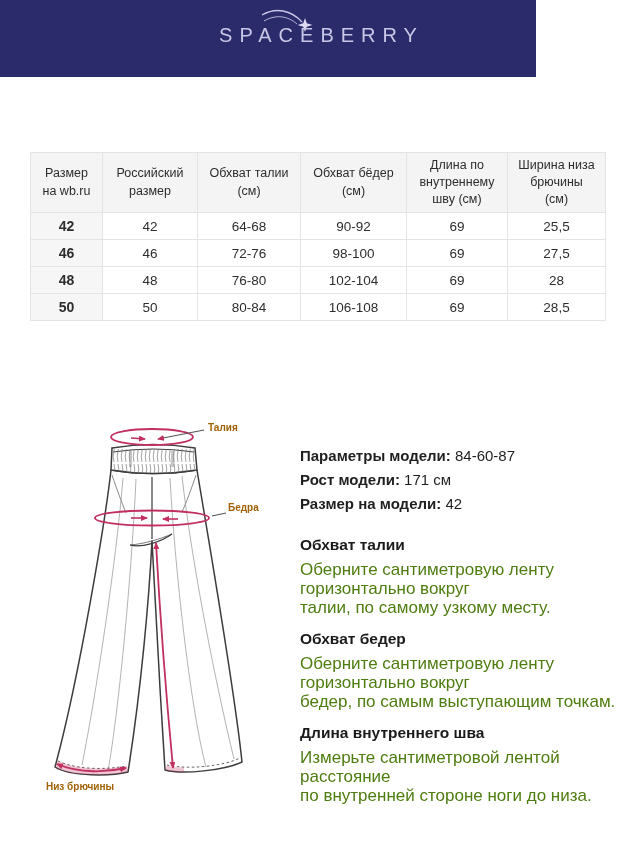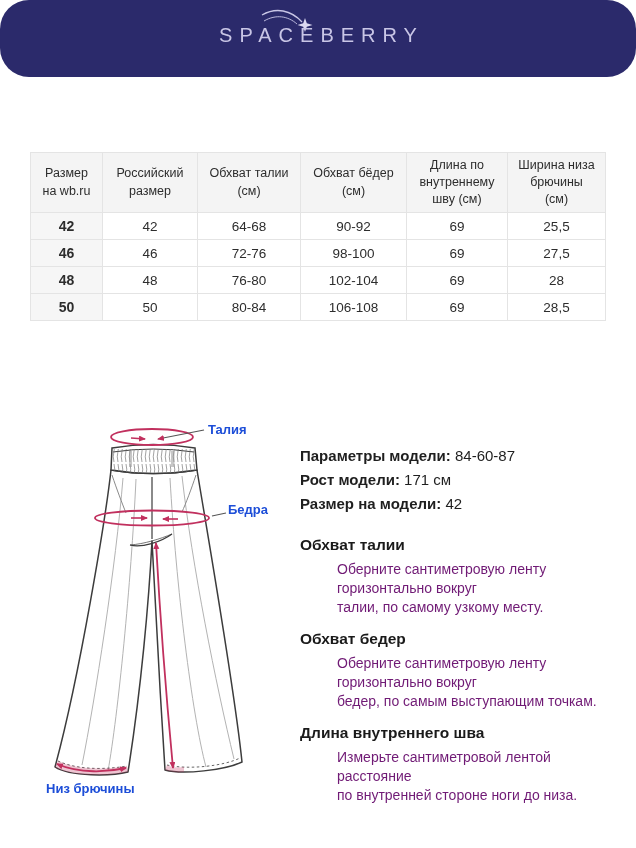"SPACEBERRY" .brand-band { border-radius: 29px -> none; width: 636px -> 536px }
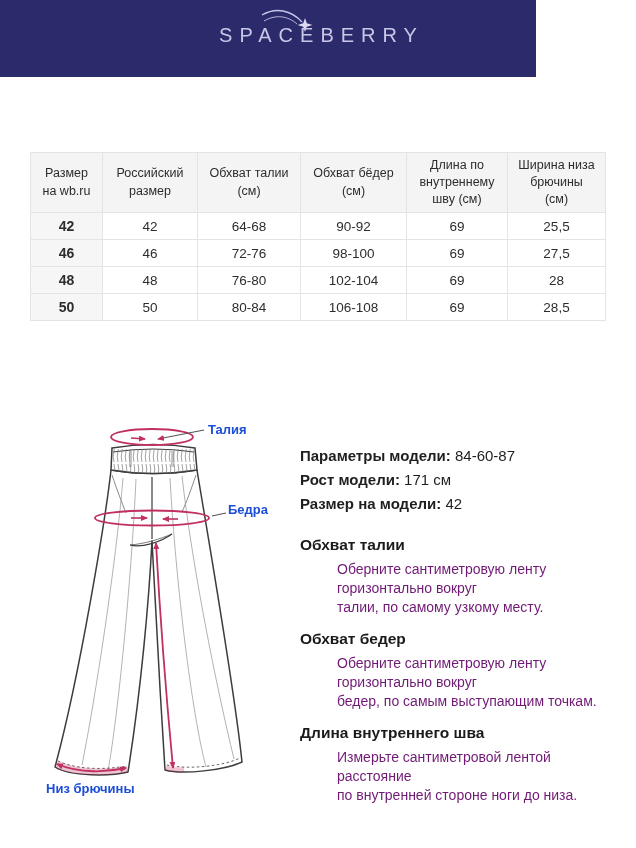"Талия" .diag-label { color: #1d4ed8 -> #a16207; font-size: 13px -> 10px }
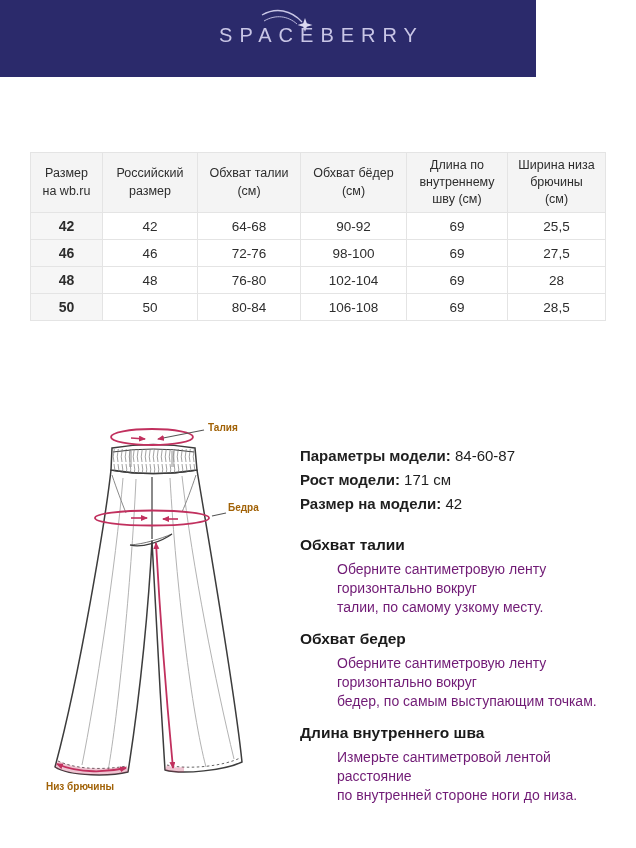"Оберните сантиметровую ленту" .guide-text { color: #701a75 -> #4d7c0f; font-size: 14px -> 17px; margin-left: 37px -> none }
